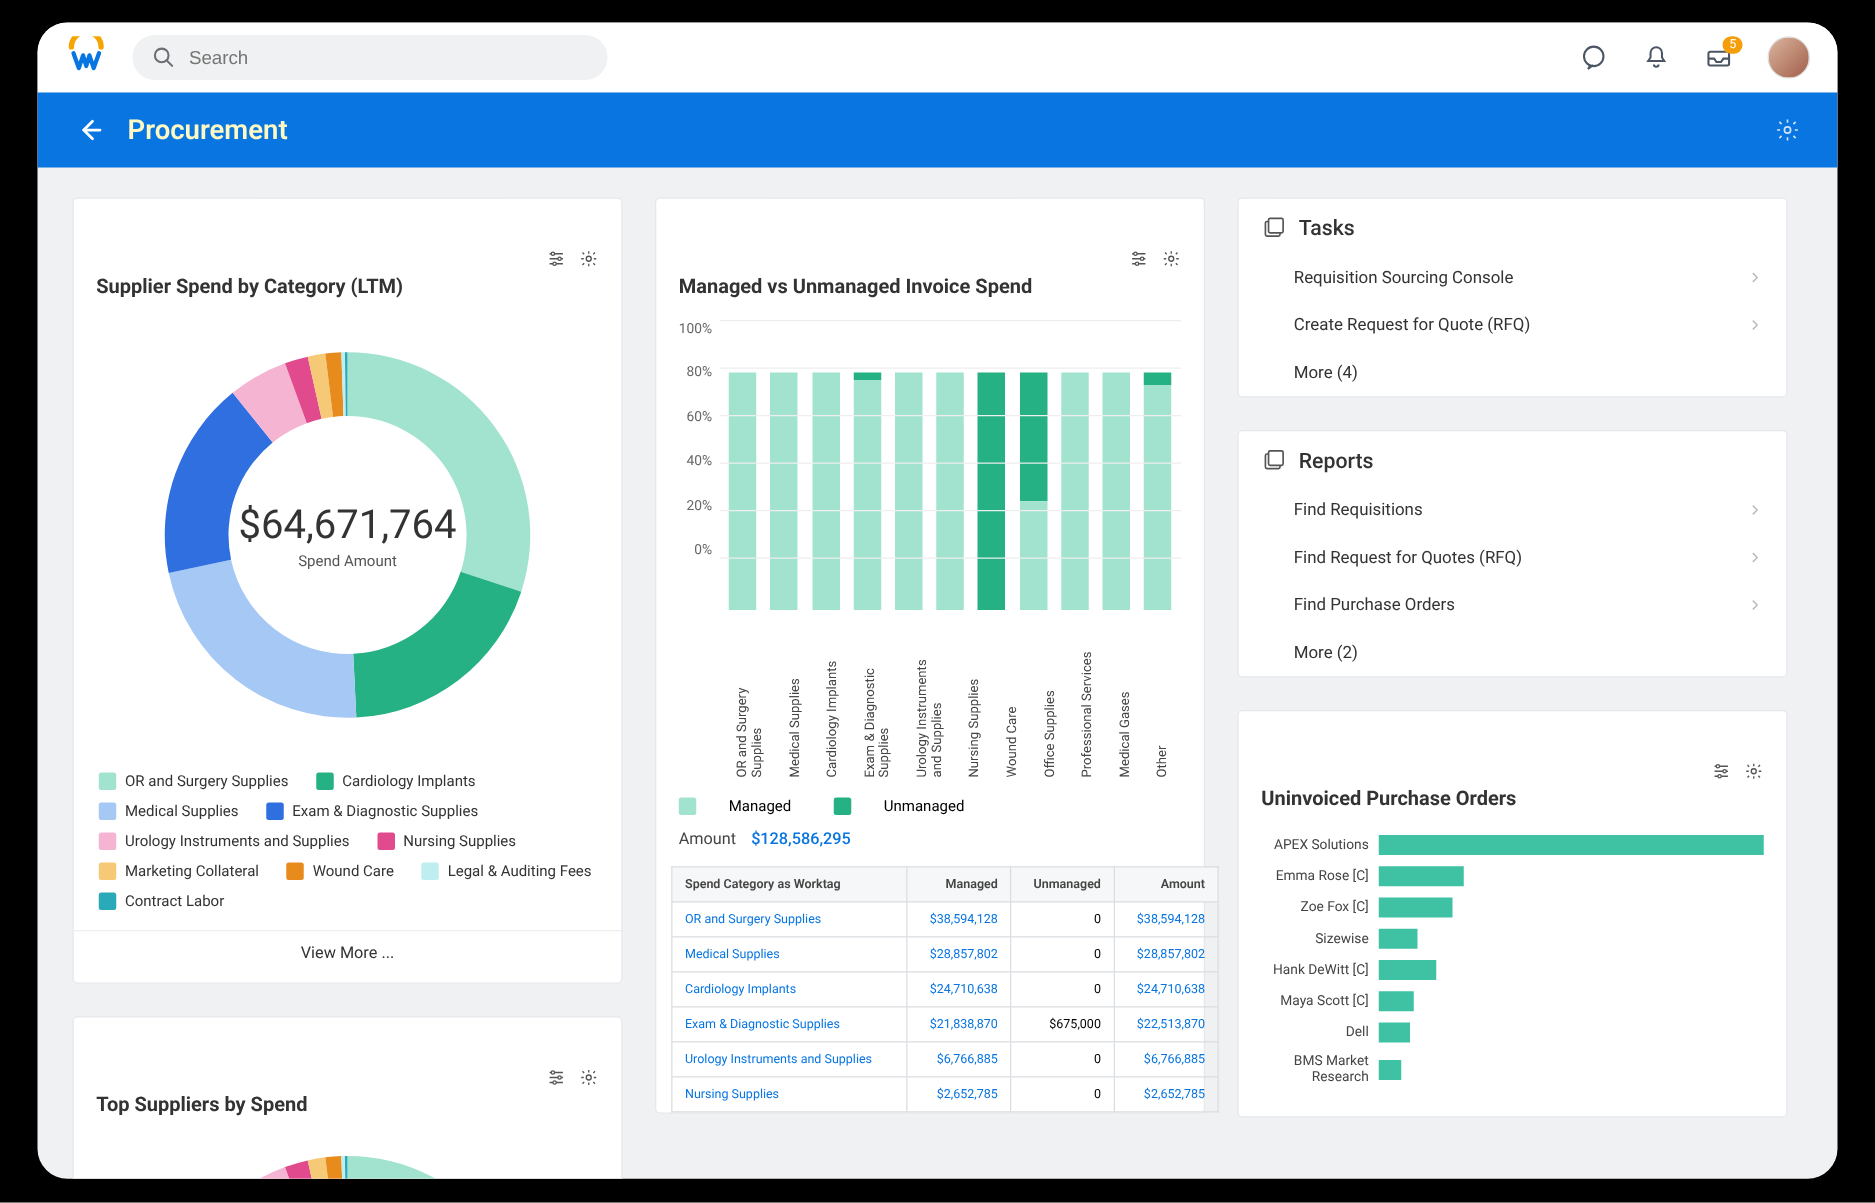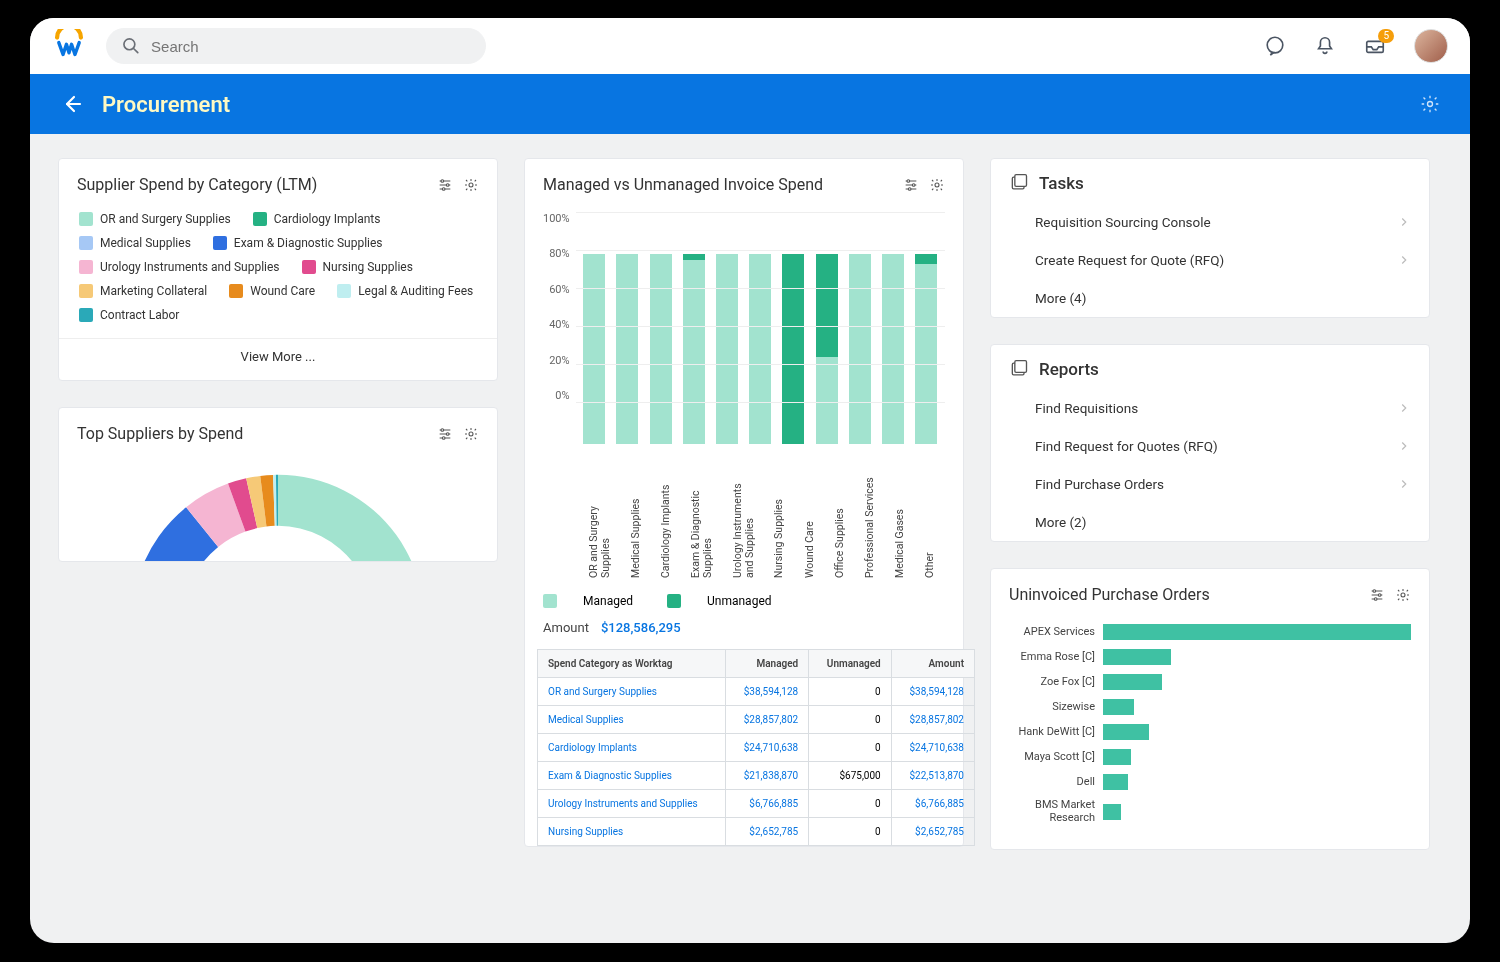"Supplier Spend by Category (LTM)" .card-title { font-weight: 400 -> 700; margin-top: none -> 44px }
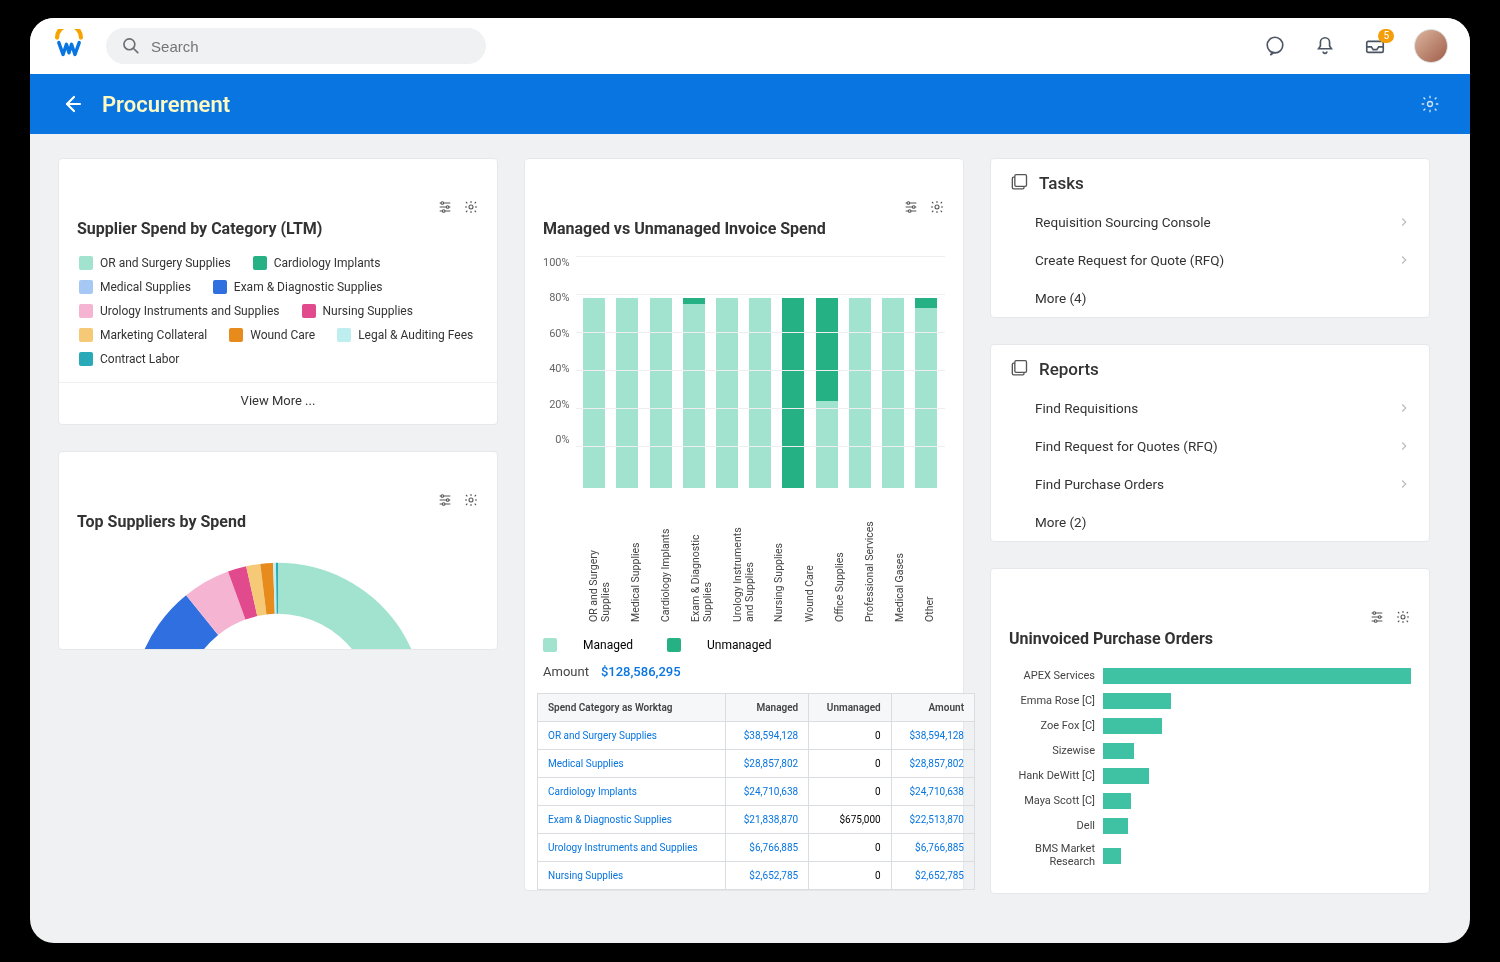"$64,671,764" div.donut-wrap { html: none -> <div> <svg> <path></path> <path></path> <path></path> <path></path> <path></path> <path></path> <path></path> <path></path> <path></path> <path></path> </svg> <div> <div>$64,671,764</div> <div>Spend Amount</div> </div> </div> }
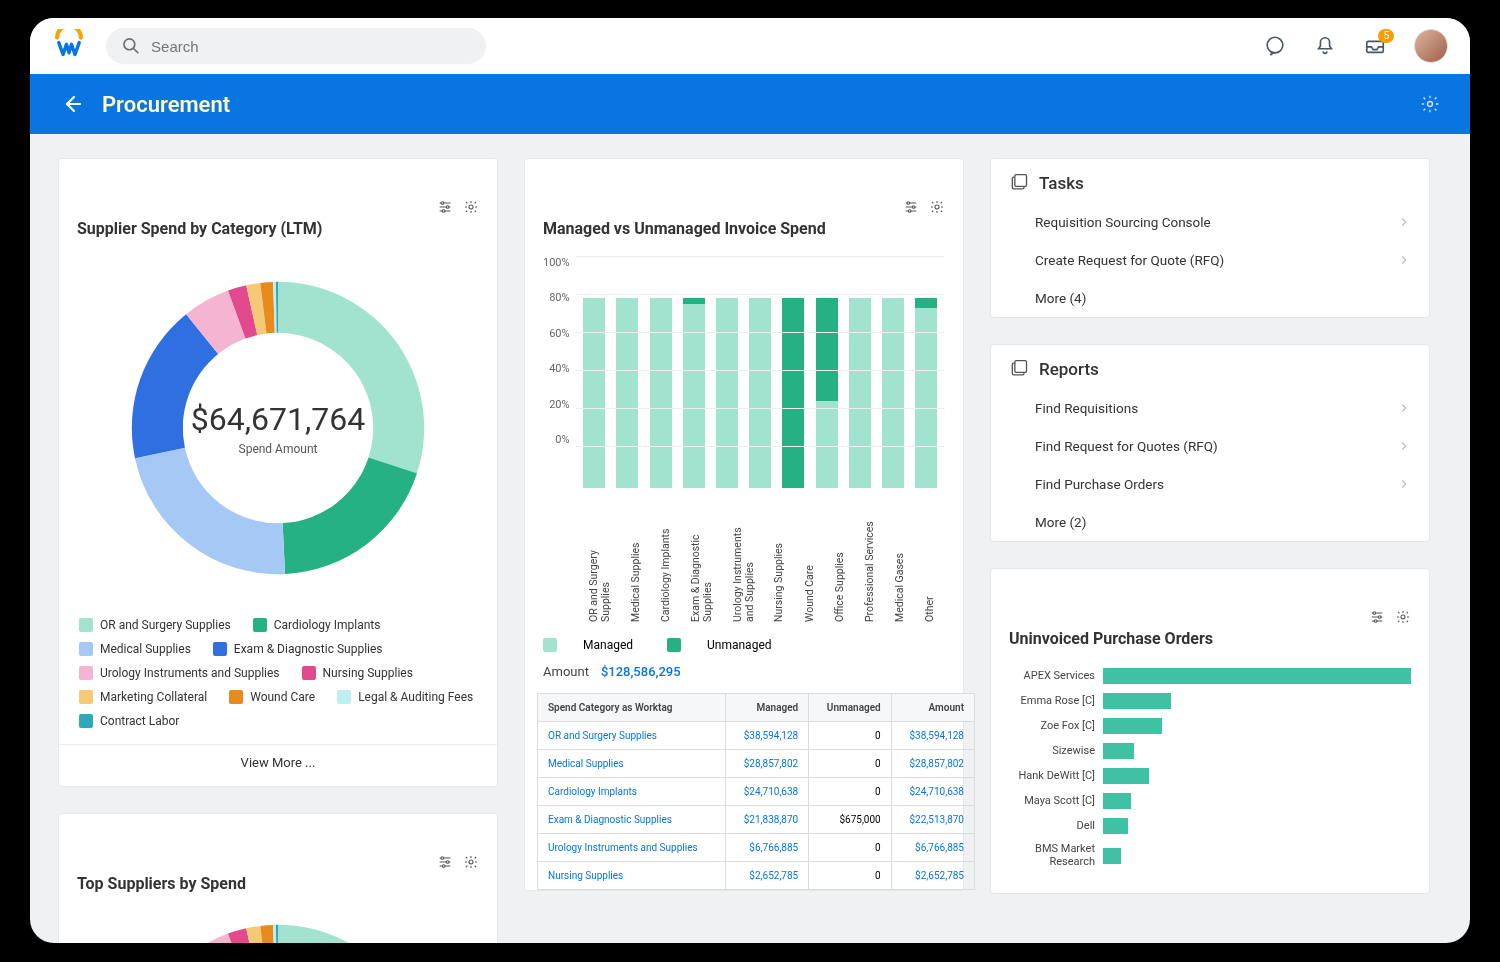"APEX Services" div.hbar-label { text: Services -> Solutions }
